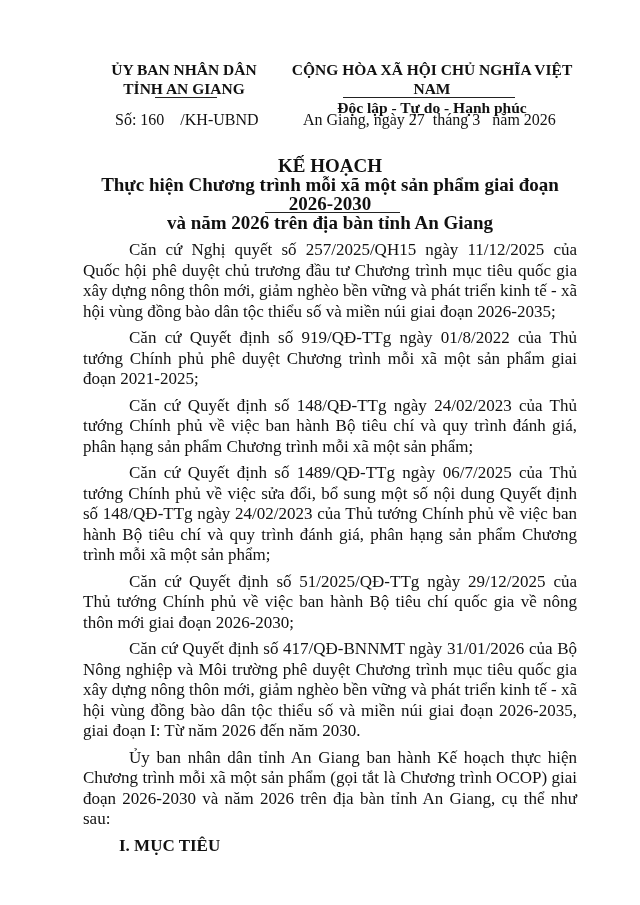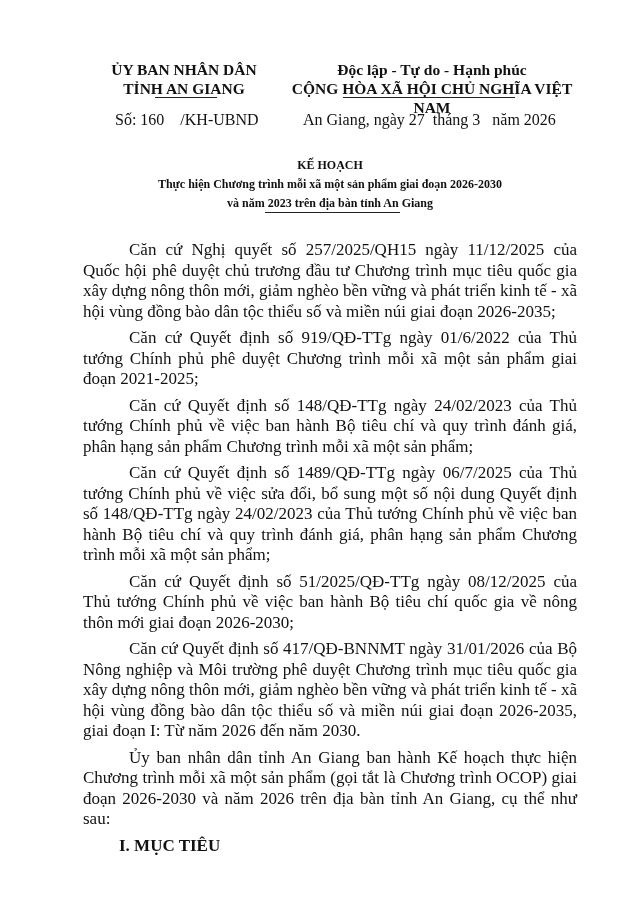"Độc lập - Tự do" div { order: before "CỘNG HÒA XÃ HỘI CHỦ" -> after "CỘNG HÒA XÃ HỘI CHỦ" }
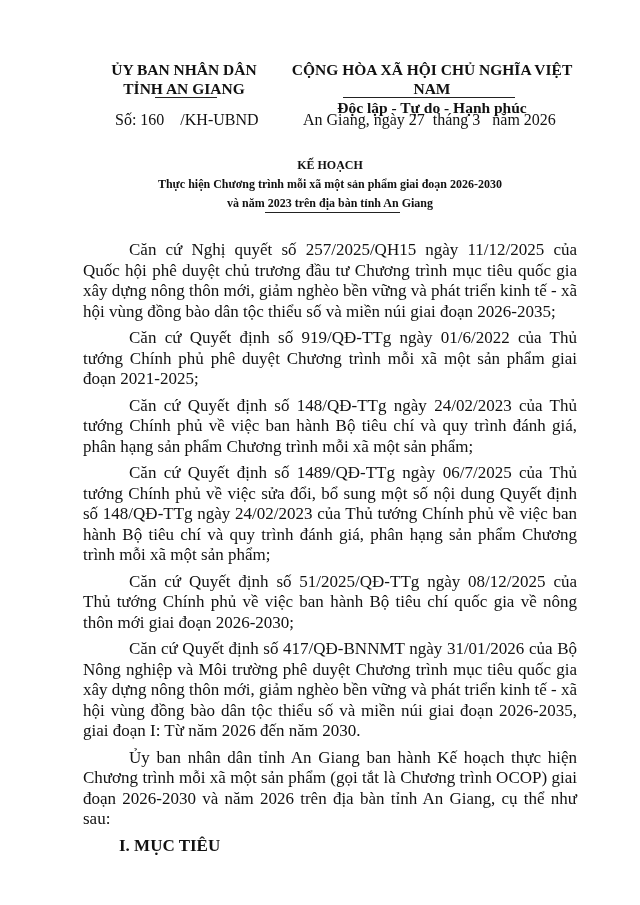"KẾ HOẠCH" .title-block { font-size: 12px -> 19px }
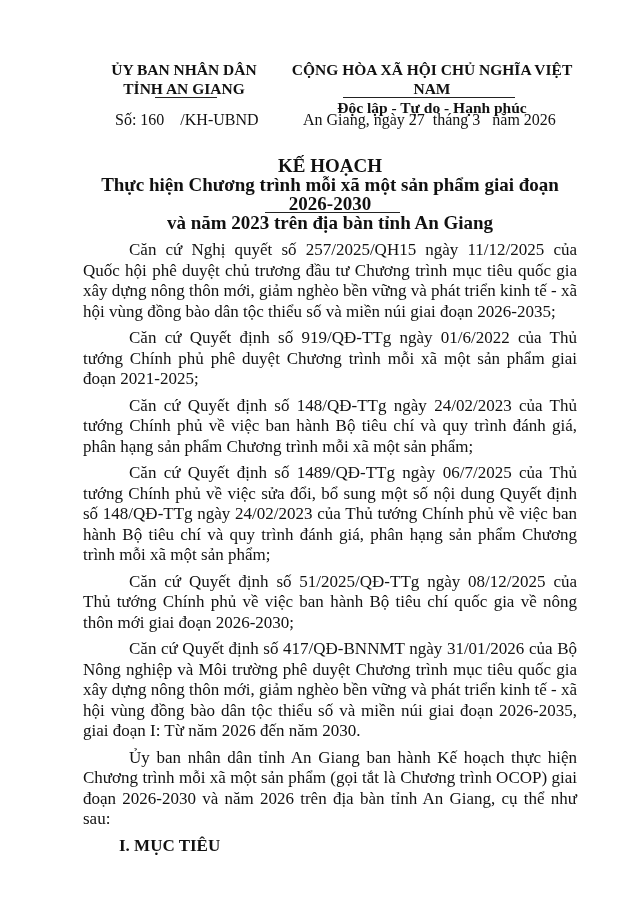"và năm 2023 trên địa" div { text: 2023 -> 2026 }
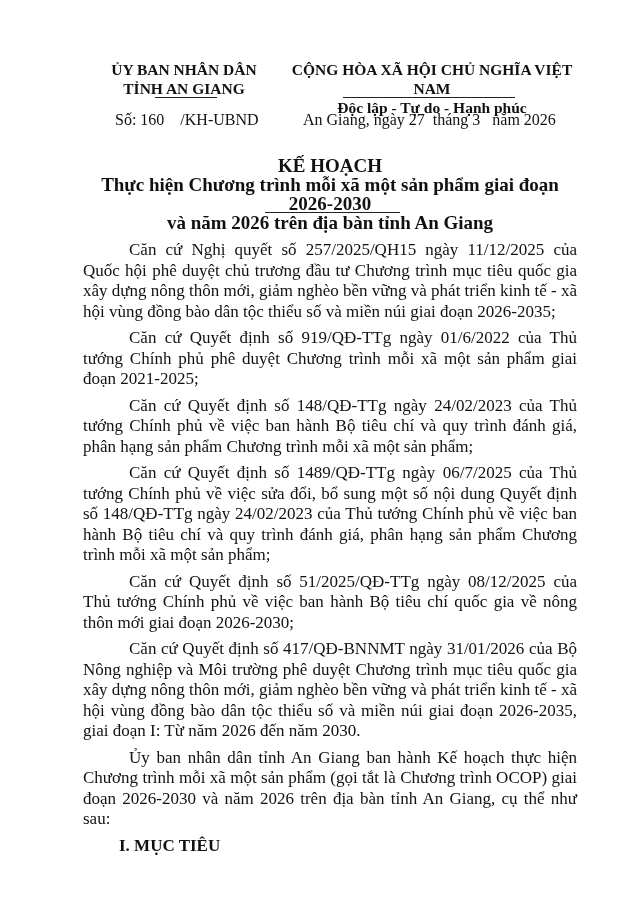"Căn cứ Quyết định số 919/QĐ-TTg" p.p { text: 01/6/2022 -> 01/8/2022 }
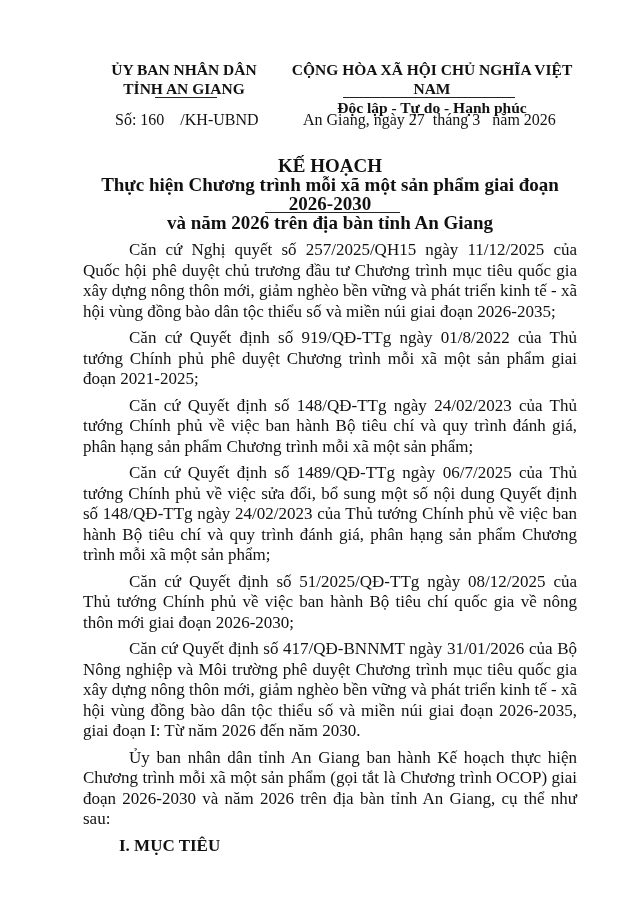"Căn cứ Quyết định số 51/2025/QĐ-TTg" p.p { text: 08/12/2025 -> 29/12/2025 }
